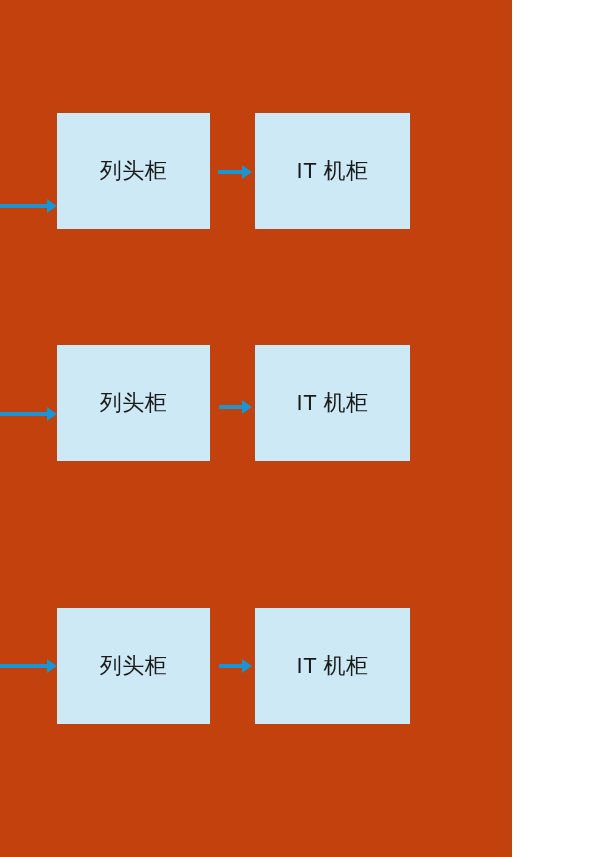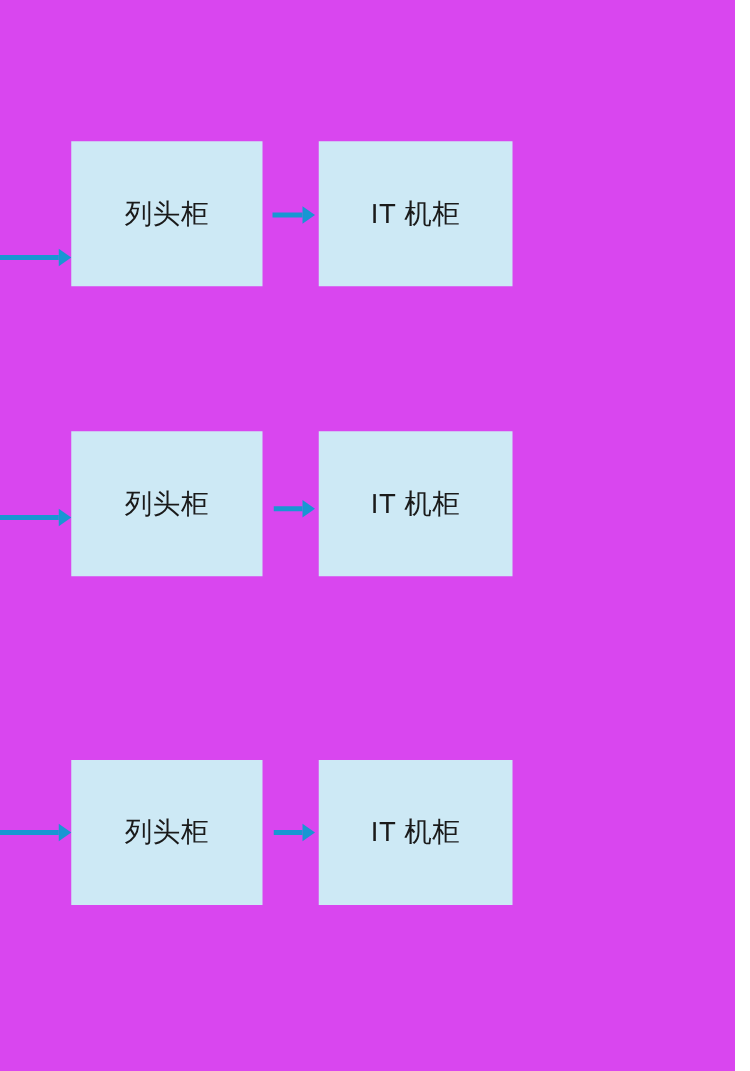"列头柜" div { background: #d946ef -> #c2410c; width: 588px -> 512px }
